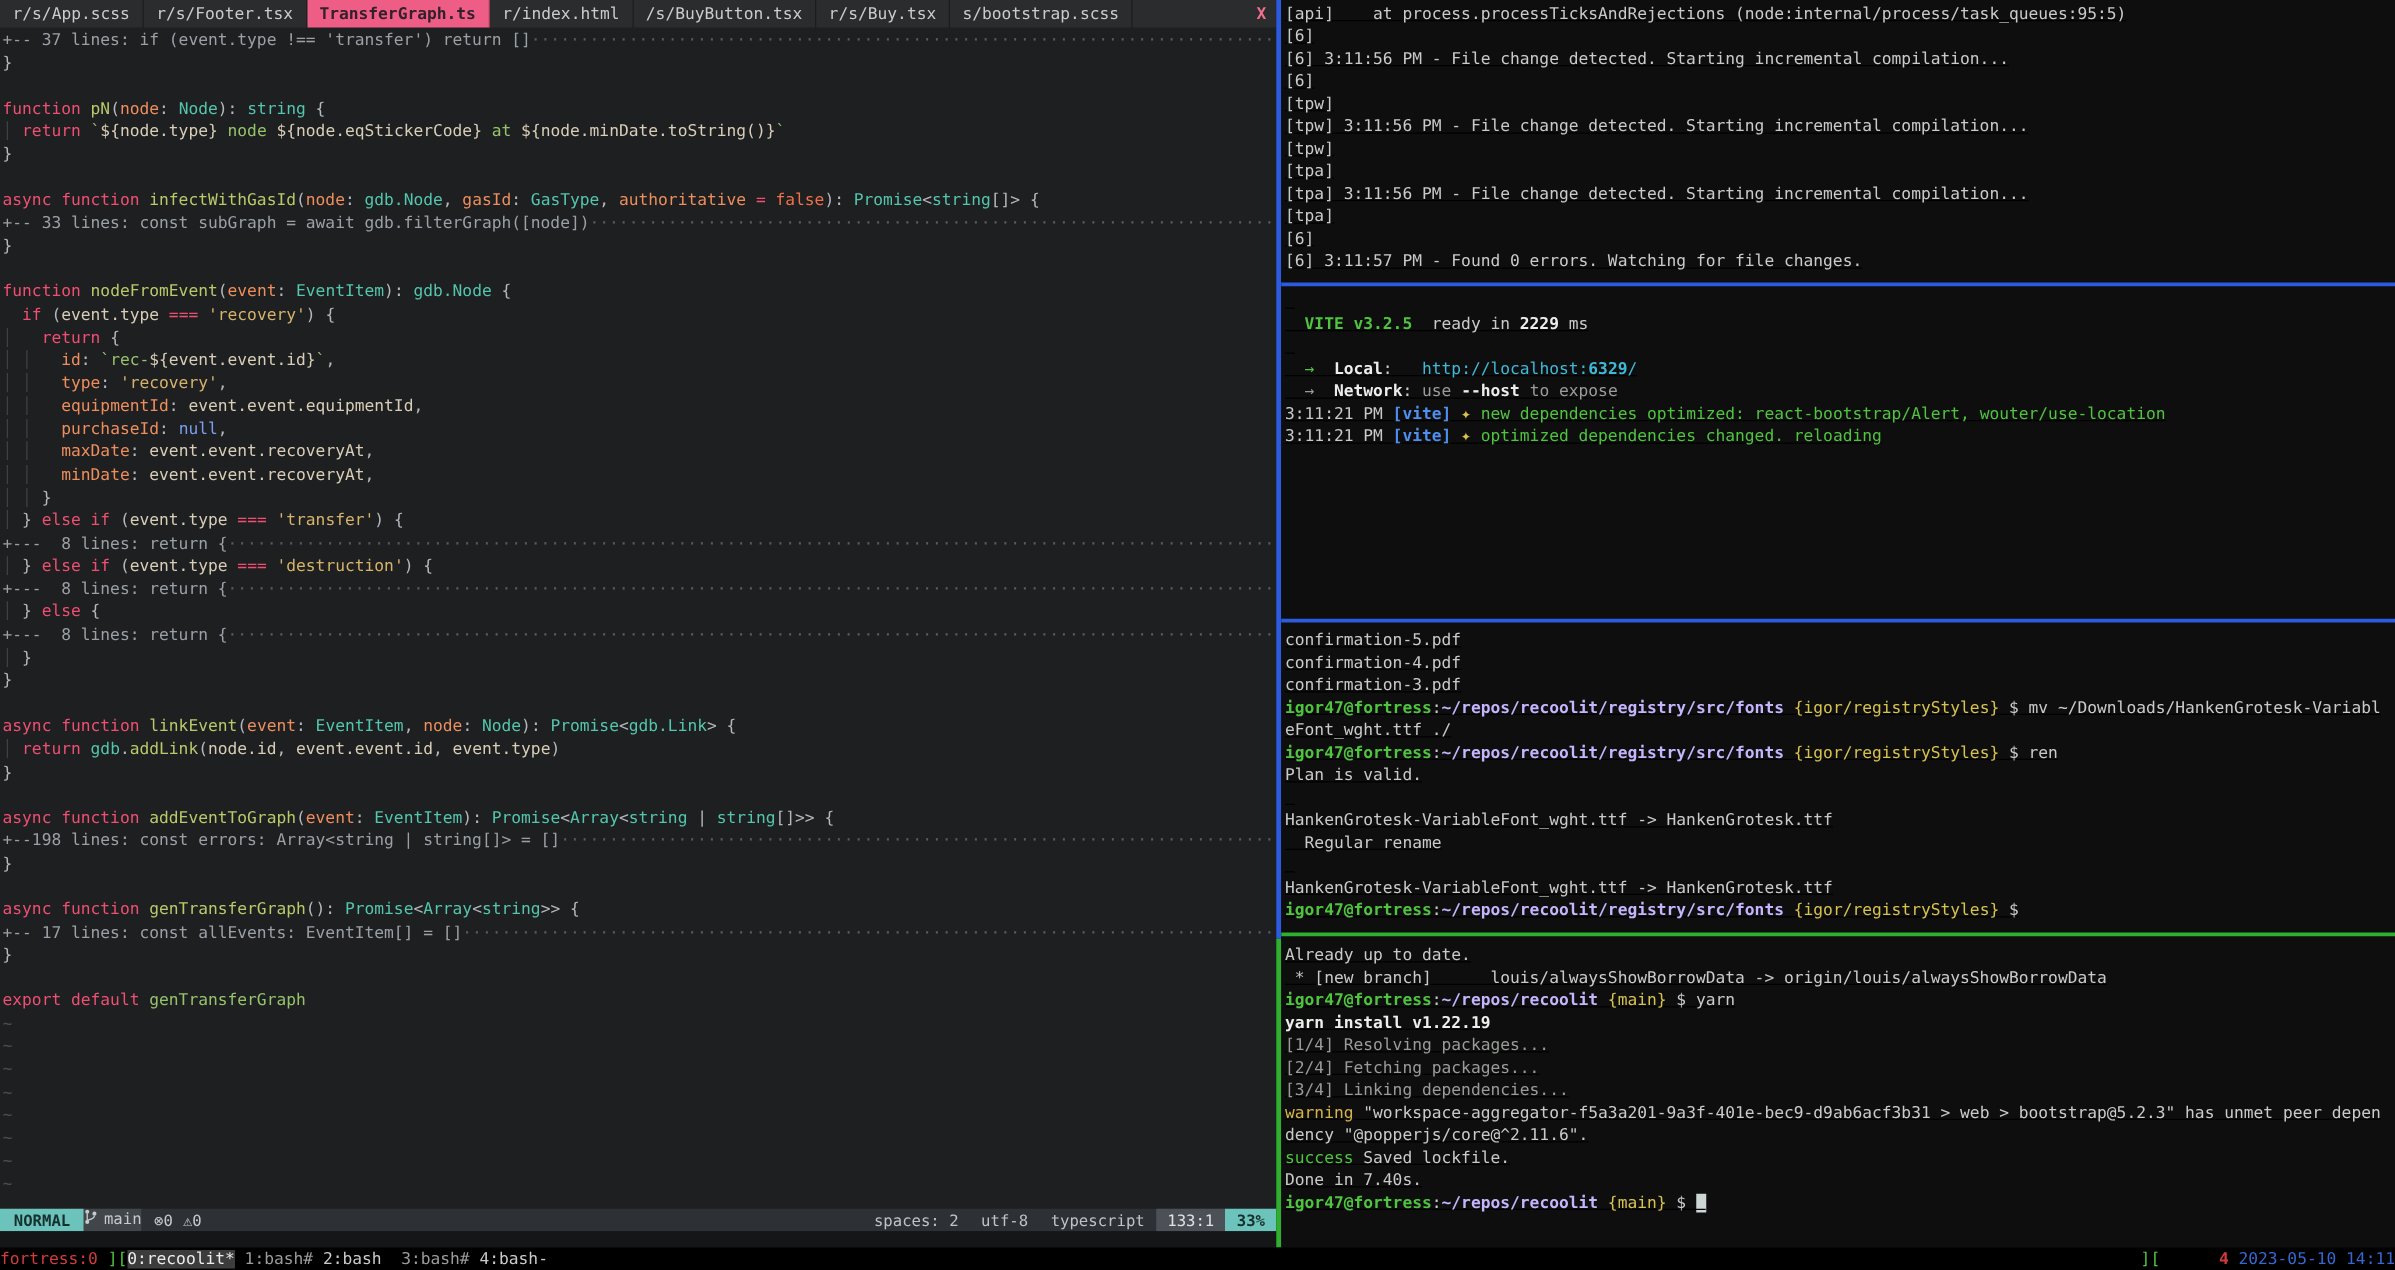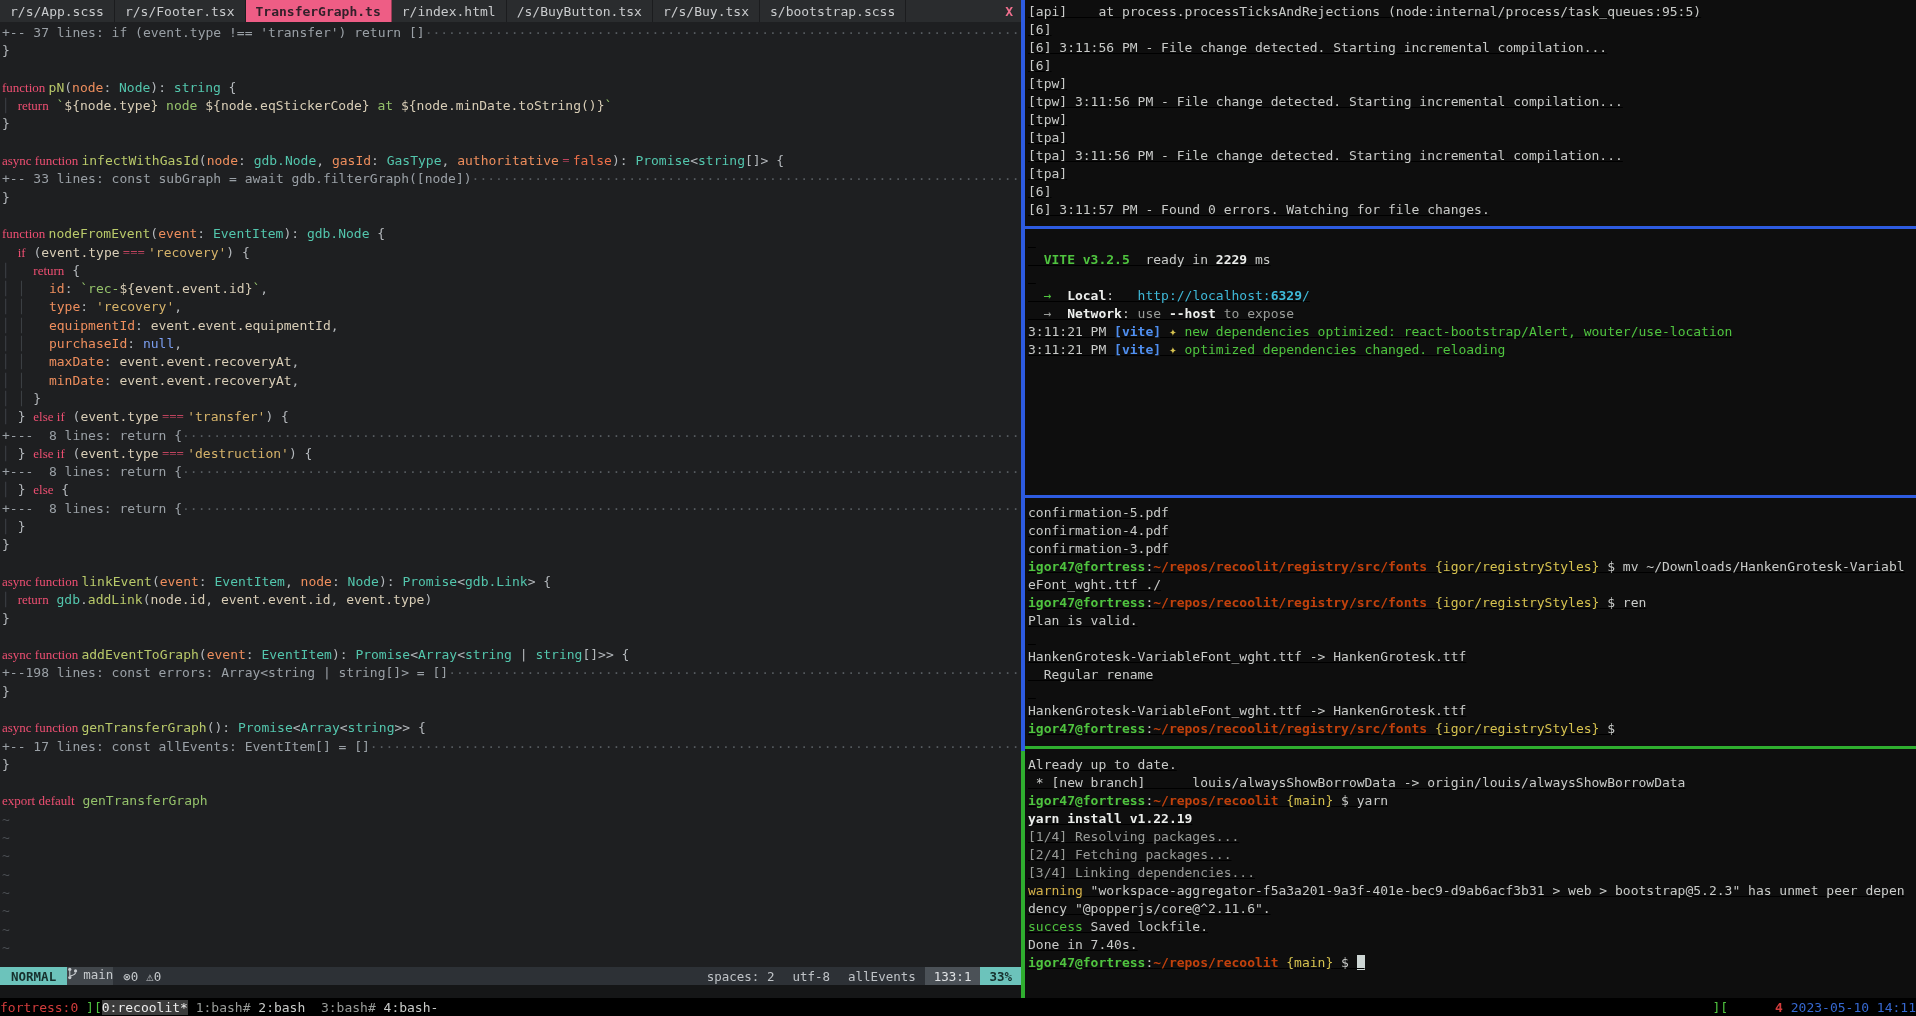"function" .c-k { font-family: Liberation Serif, serif -> none }
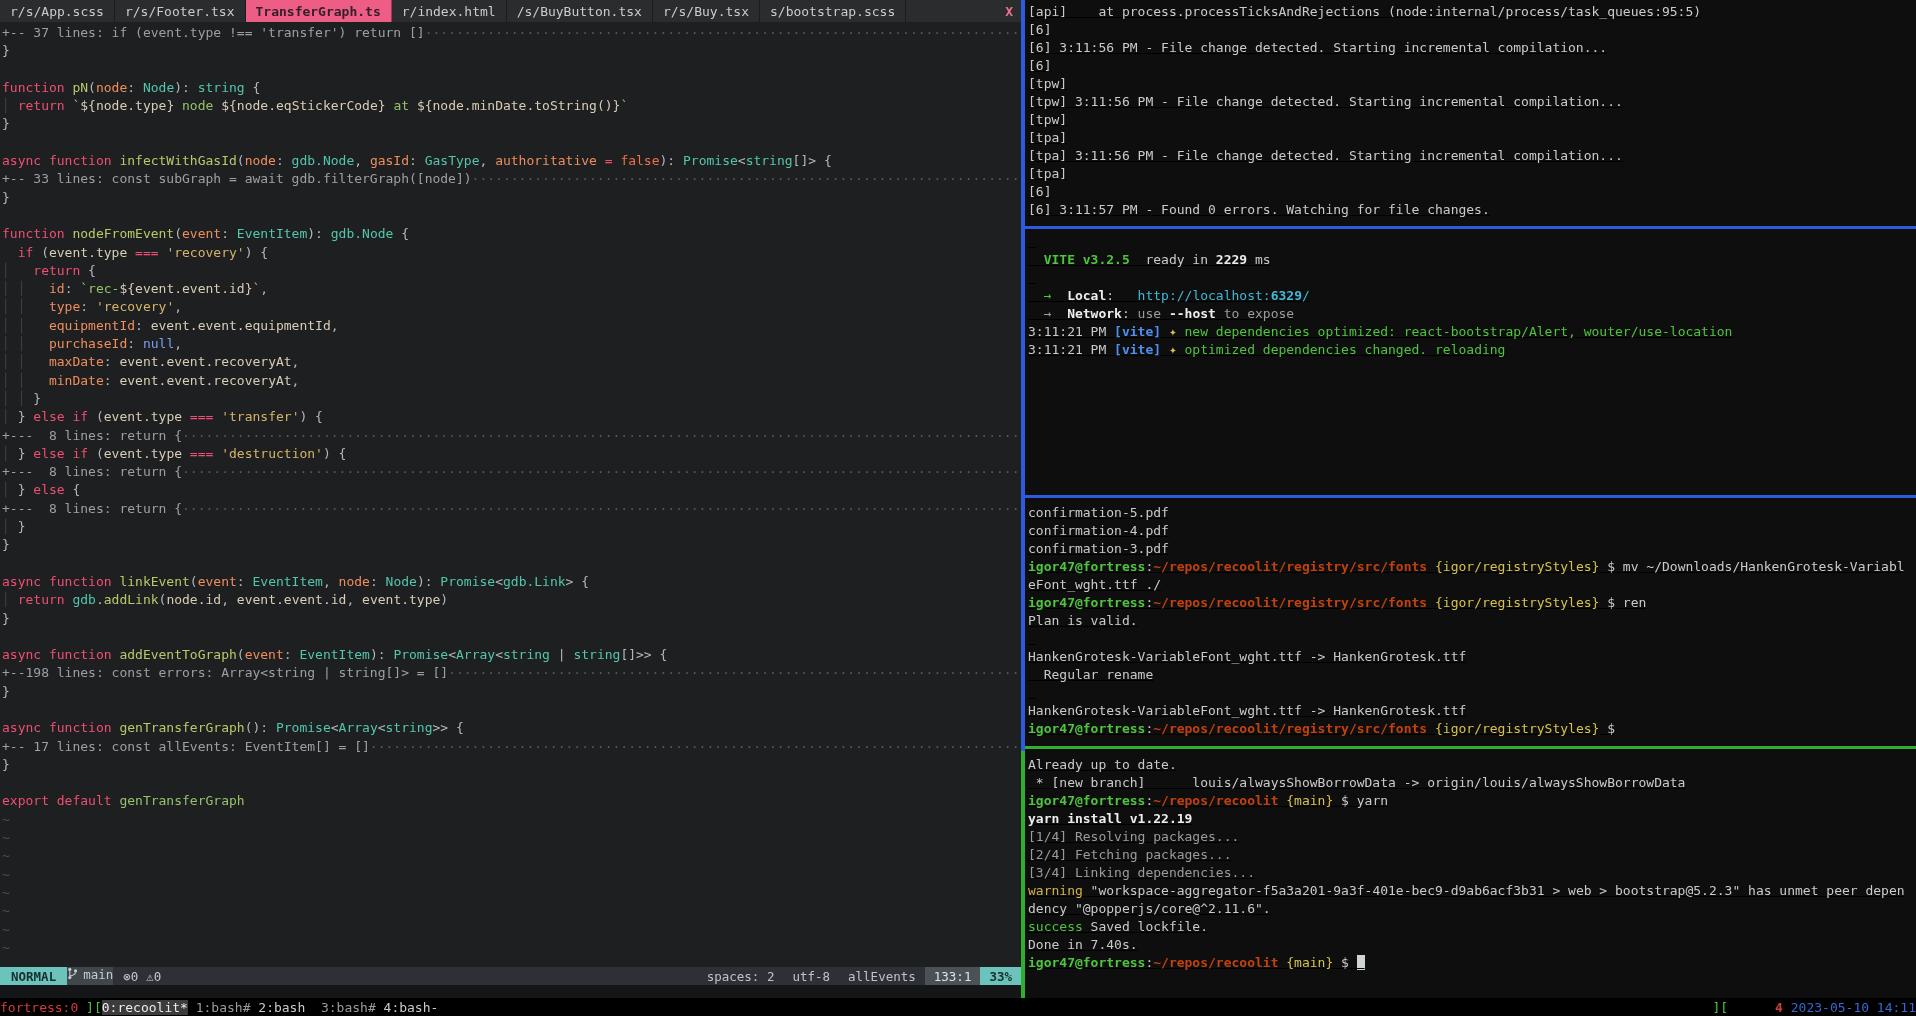"~/repos/recoolit/registry/src/fonts" .c-pb { color: #c2410c -> #c4b5fd }
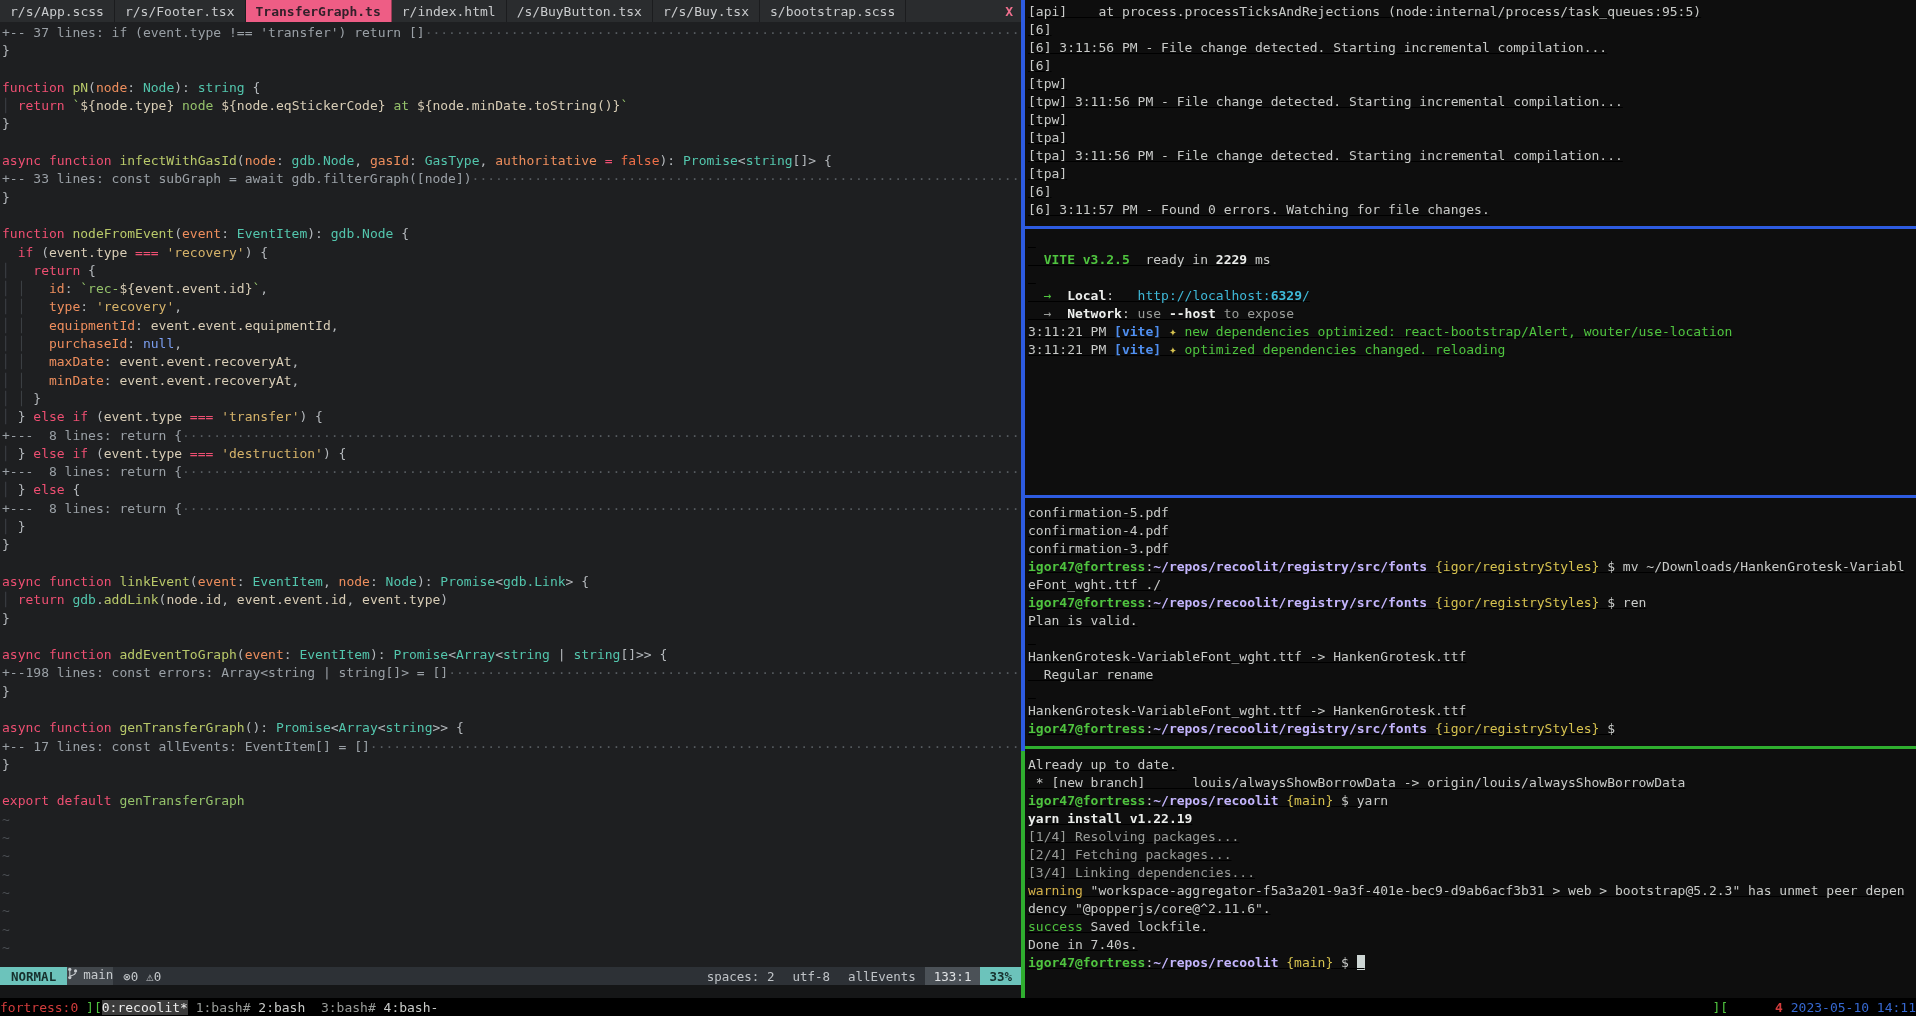"allEvents" div.sl-item { text: allEvents -> typescript }
